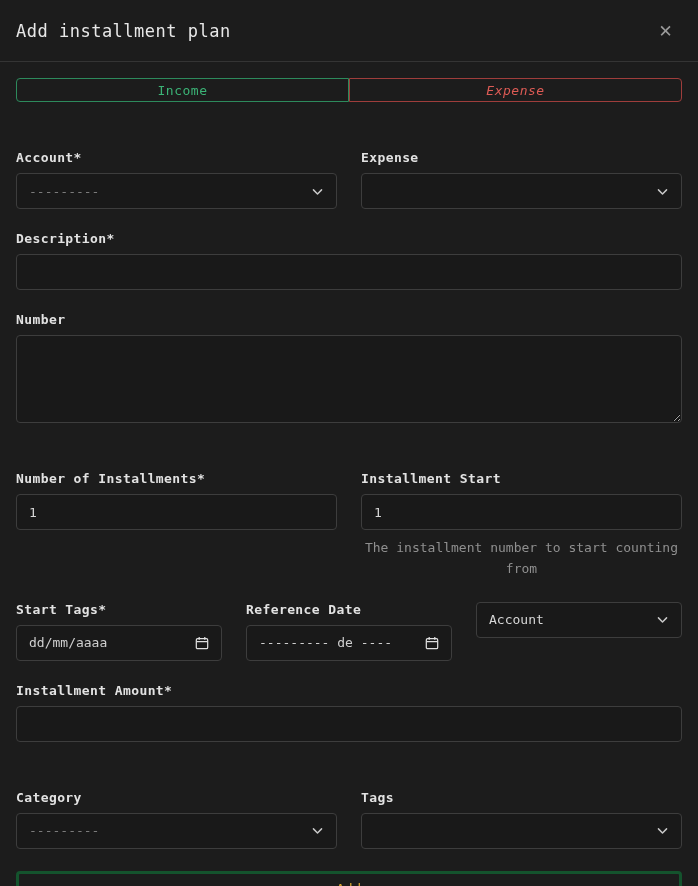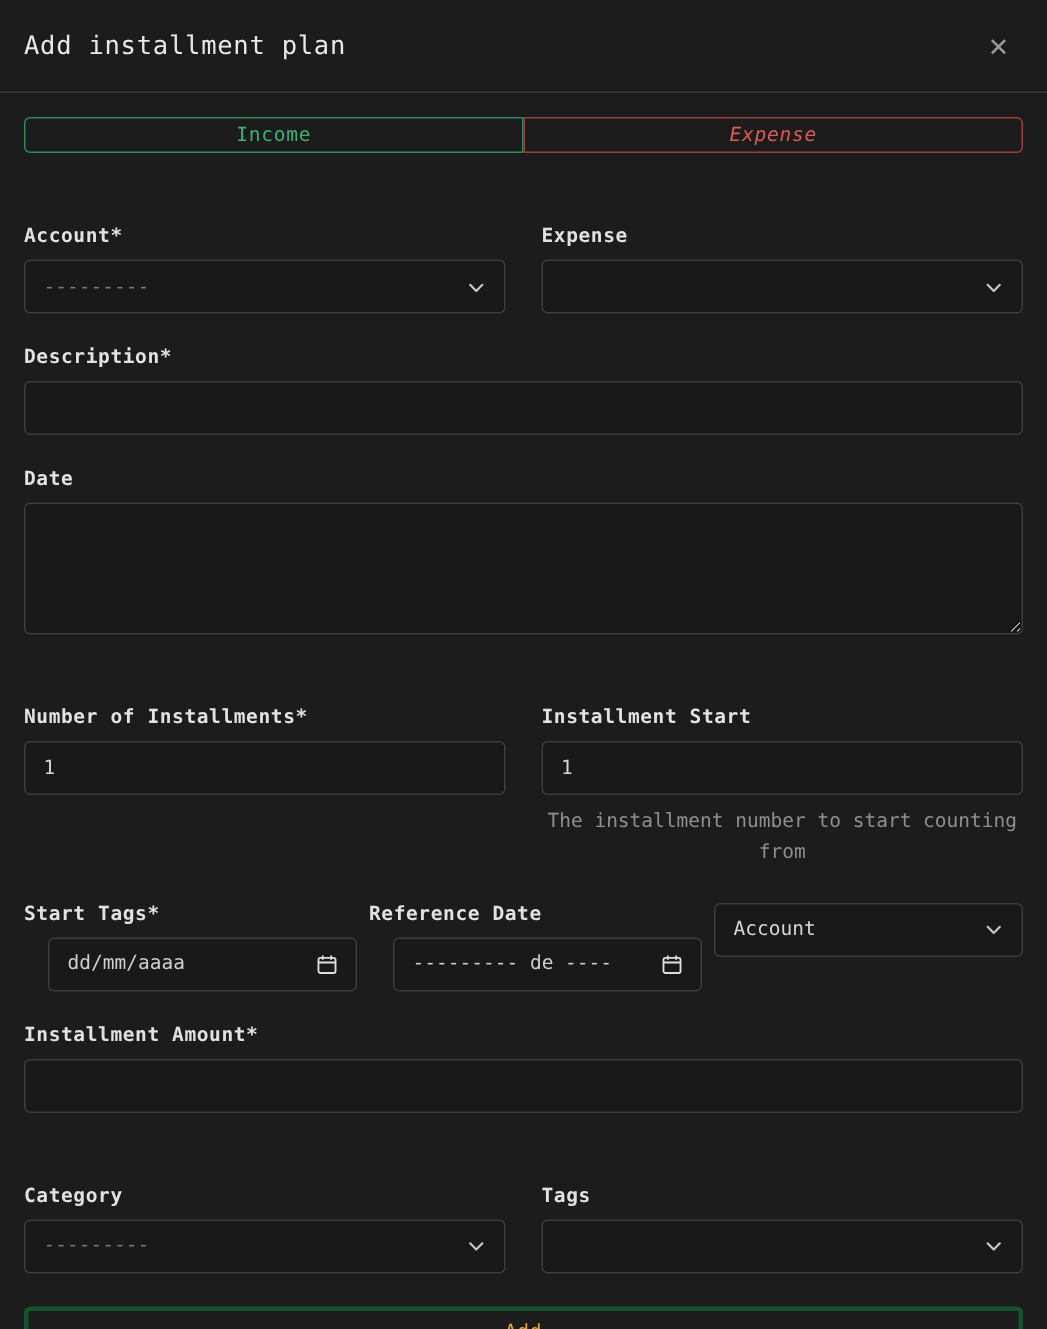"Date" label.field-label { text: Date -> Number }
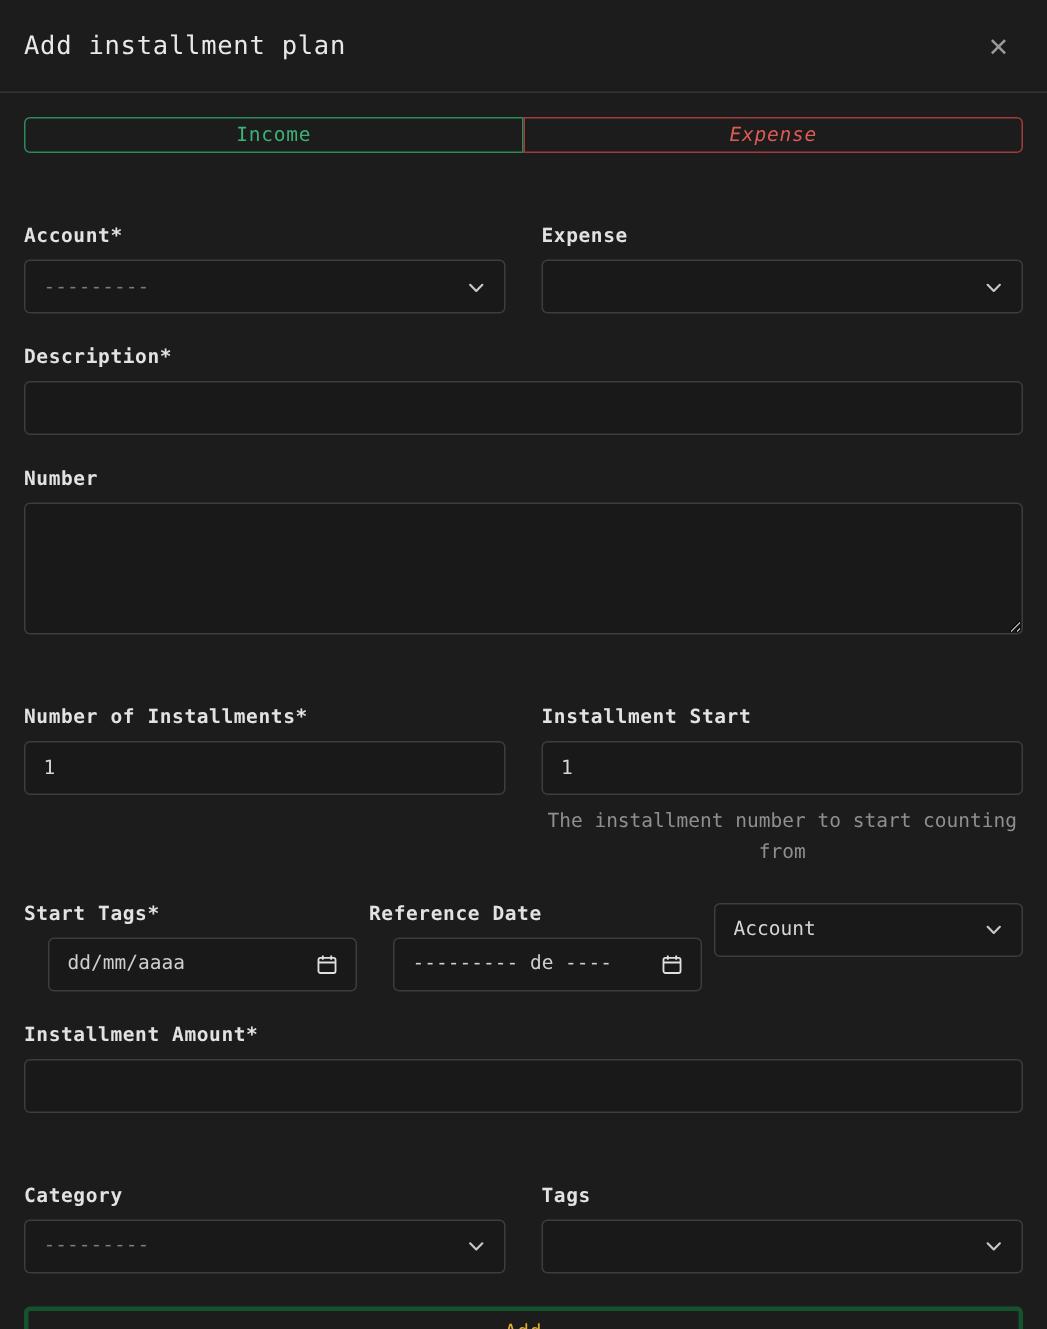"dd/mm/aaaa" .date-control { margin-left: 16px -> none }
